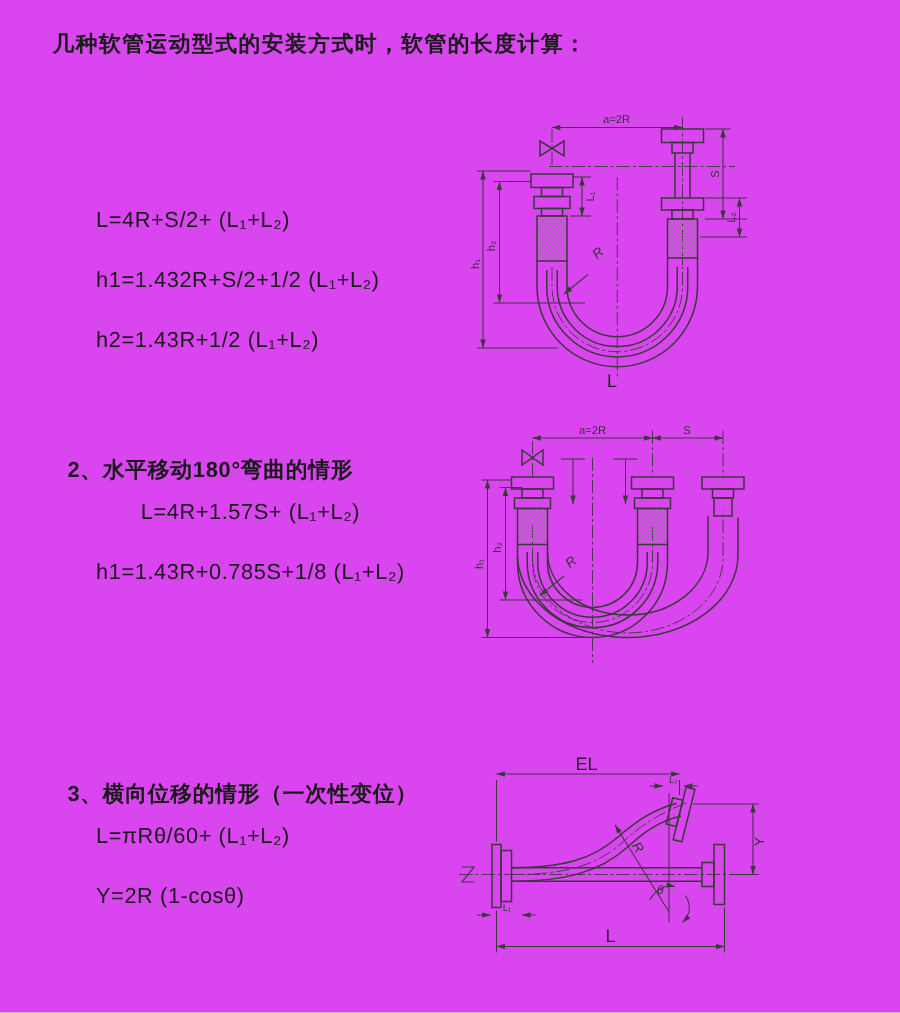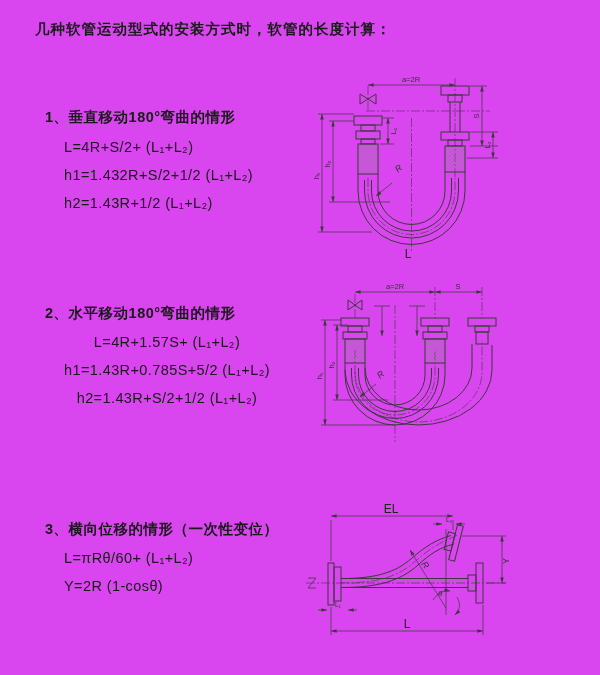"1、垂直移动180°弯曲的情形" div.sec-heading { html: <div>1、垂直移动180°弯曲的情形</div> -> none }
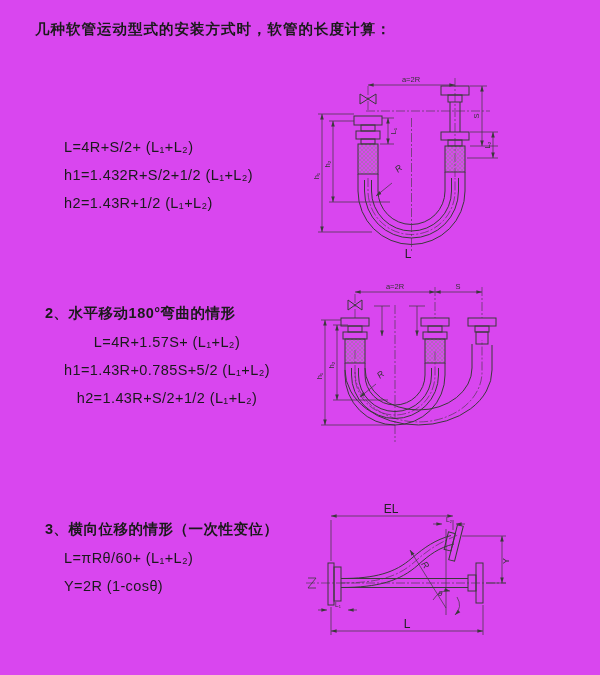"L=4R+S/2+ (L₁+L₂)" .formulas { gap: 12px -> 24px }
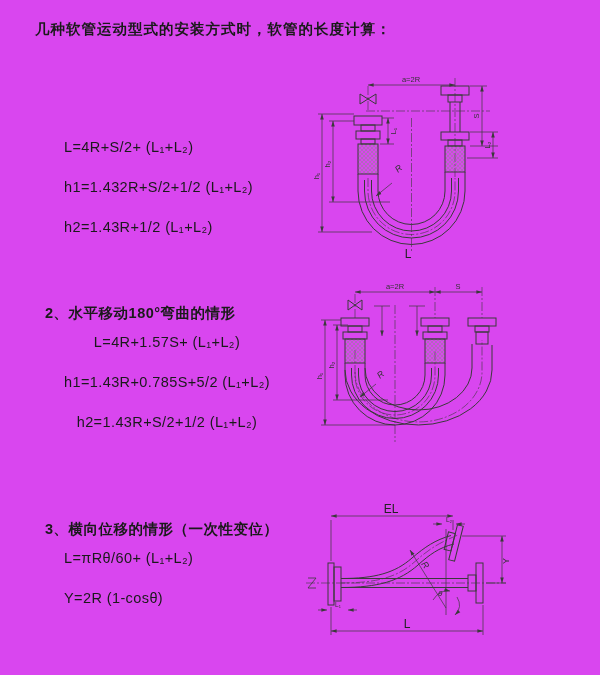"h1=1.43R+0.785S+5/2 (L₁+L₂)" div { text: 1.43R+0.785S+5/2 -> 1.43R+0.785S+1/8 }
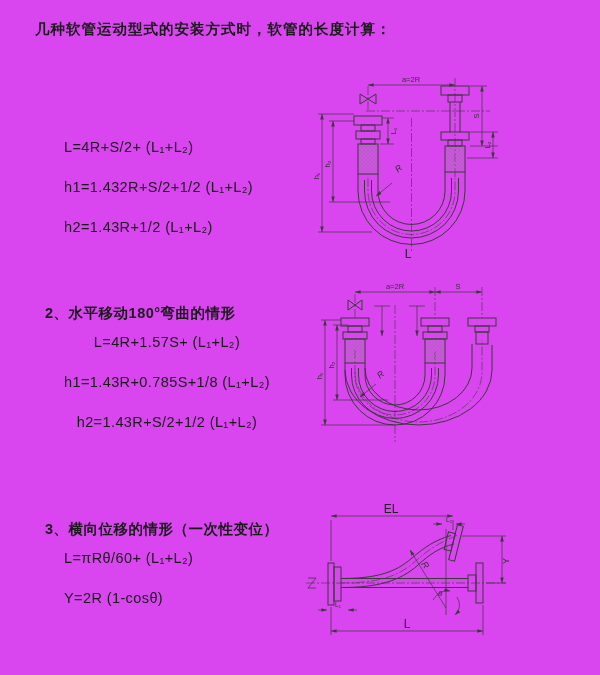"h2=1.43R+S/2+1/2 (L₁+L₂)" div { html: <div>h2=1.43R+S/2+1/2 (L₁+L₂)</div> -> none }
